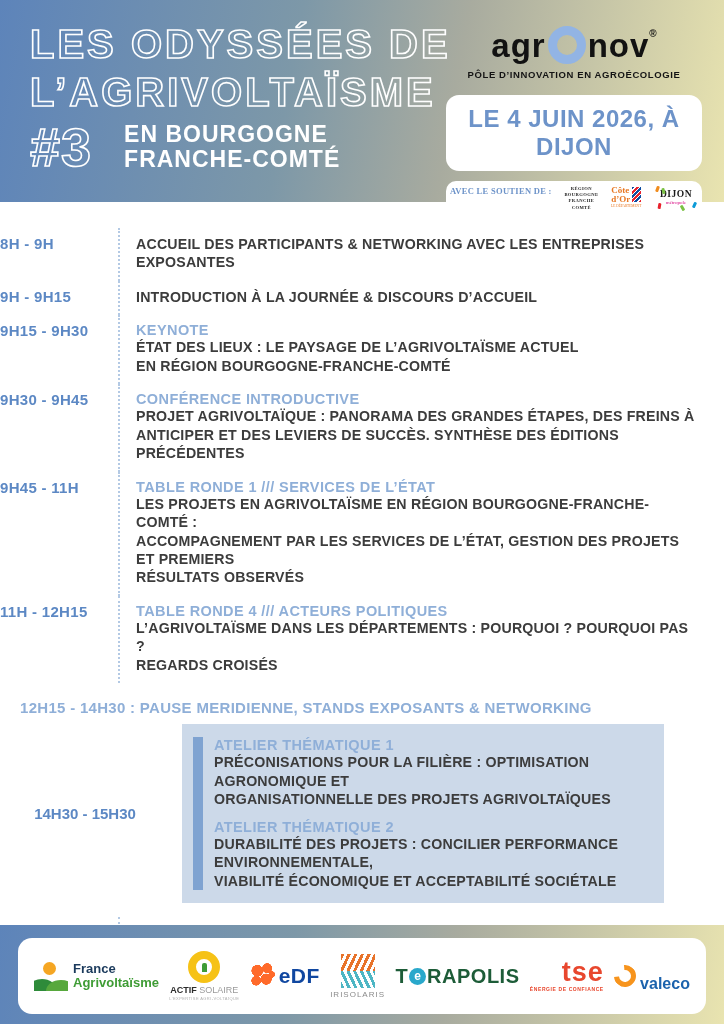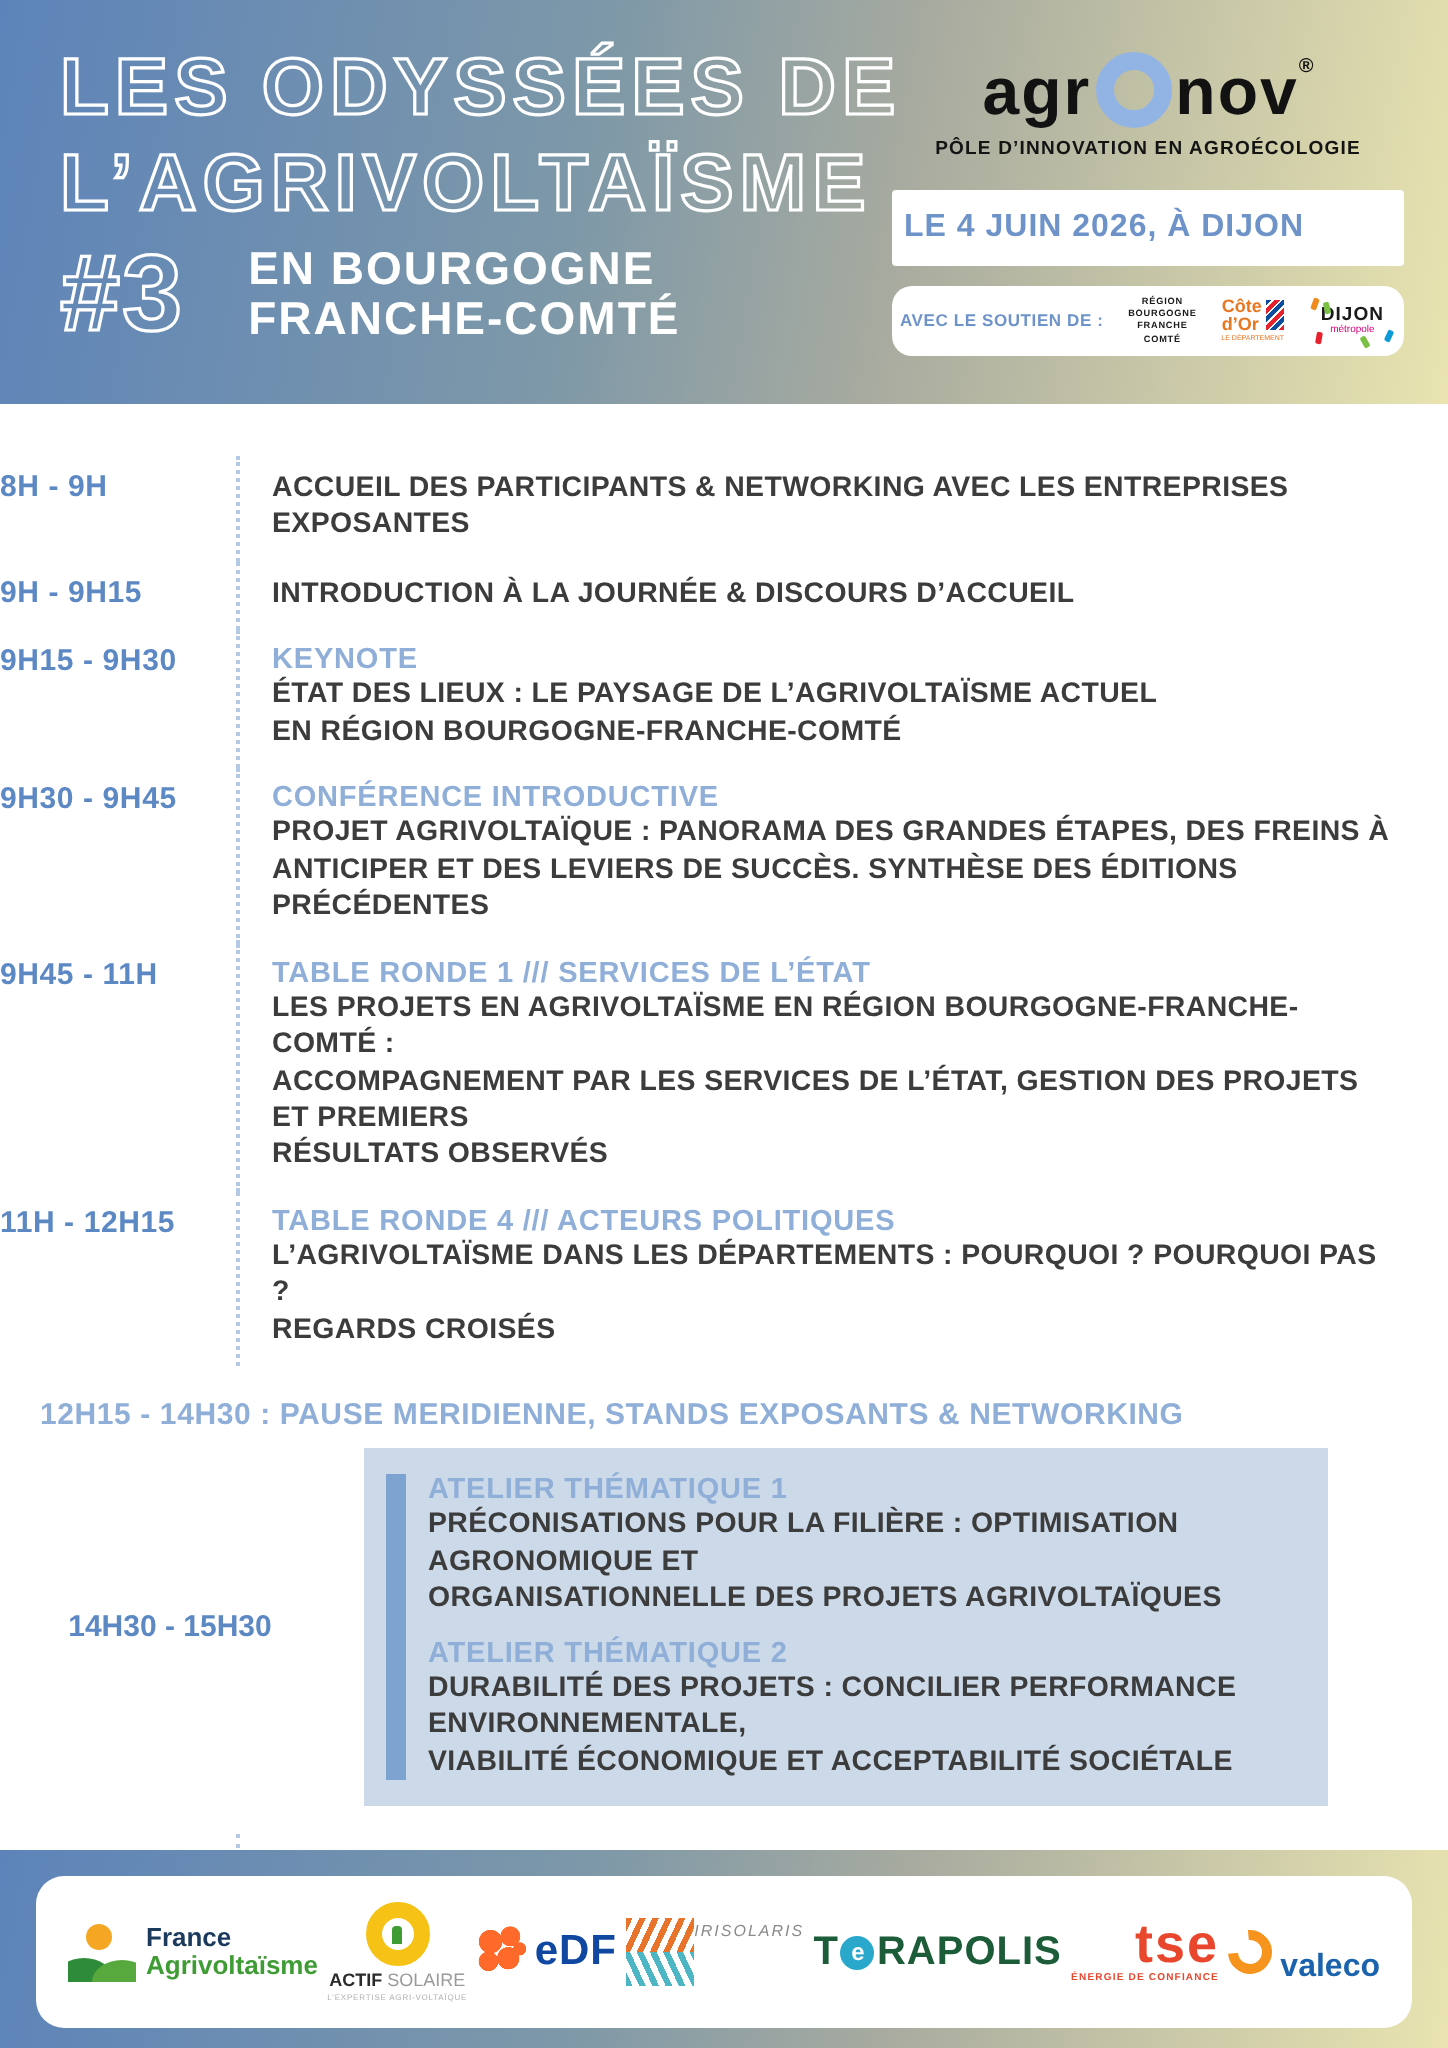"LE 4 JUIN 2026, À" .date-pill { border-radius: 2px -> 13px; font-size: 16px -> 24px; text-align: left -> center }
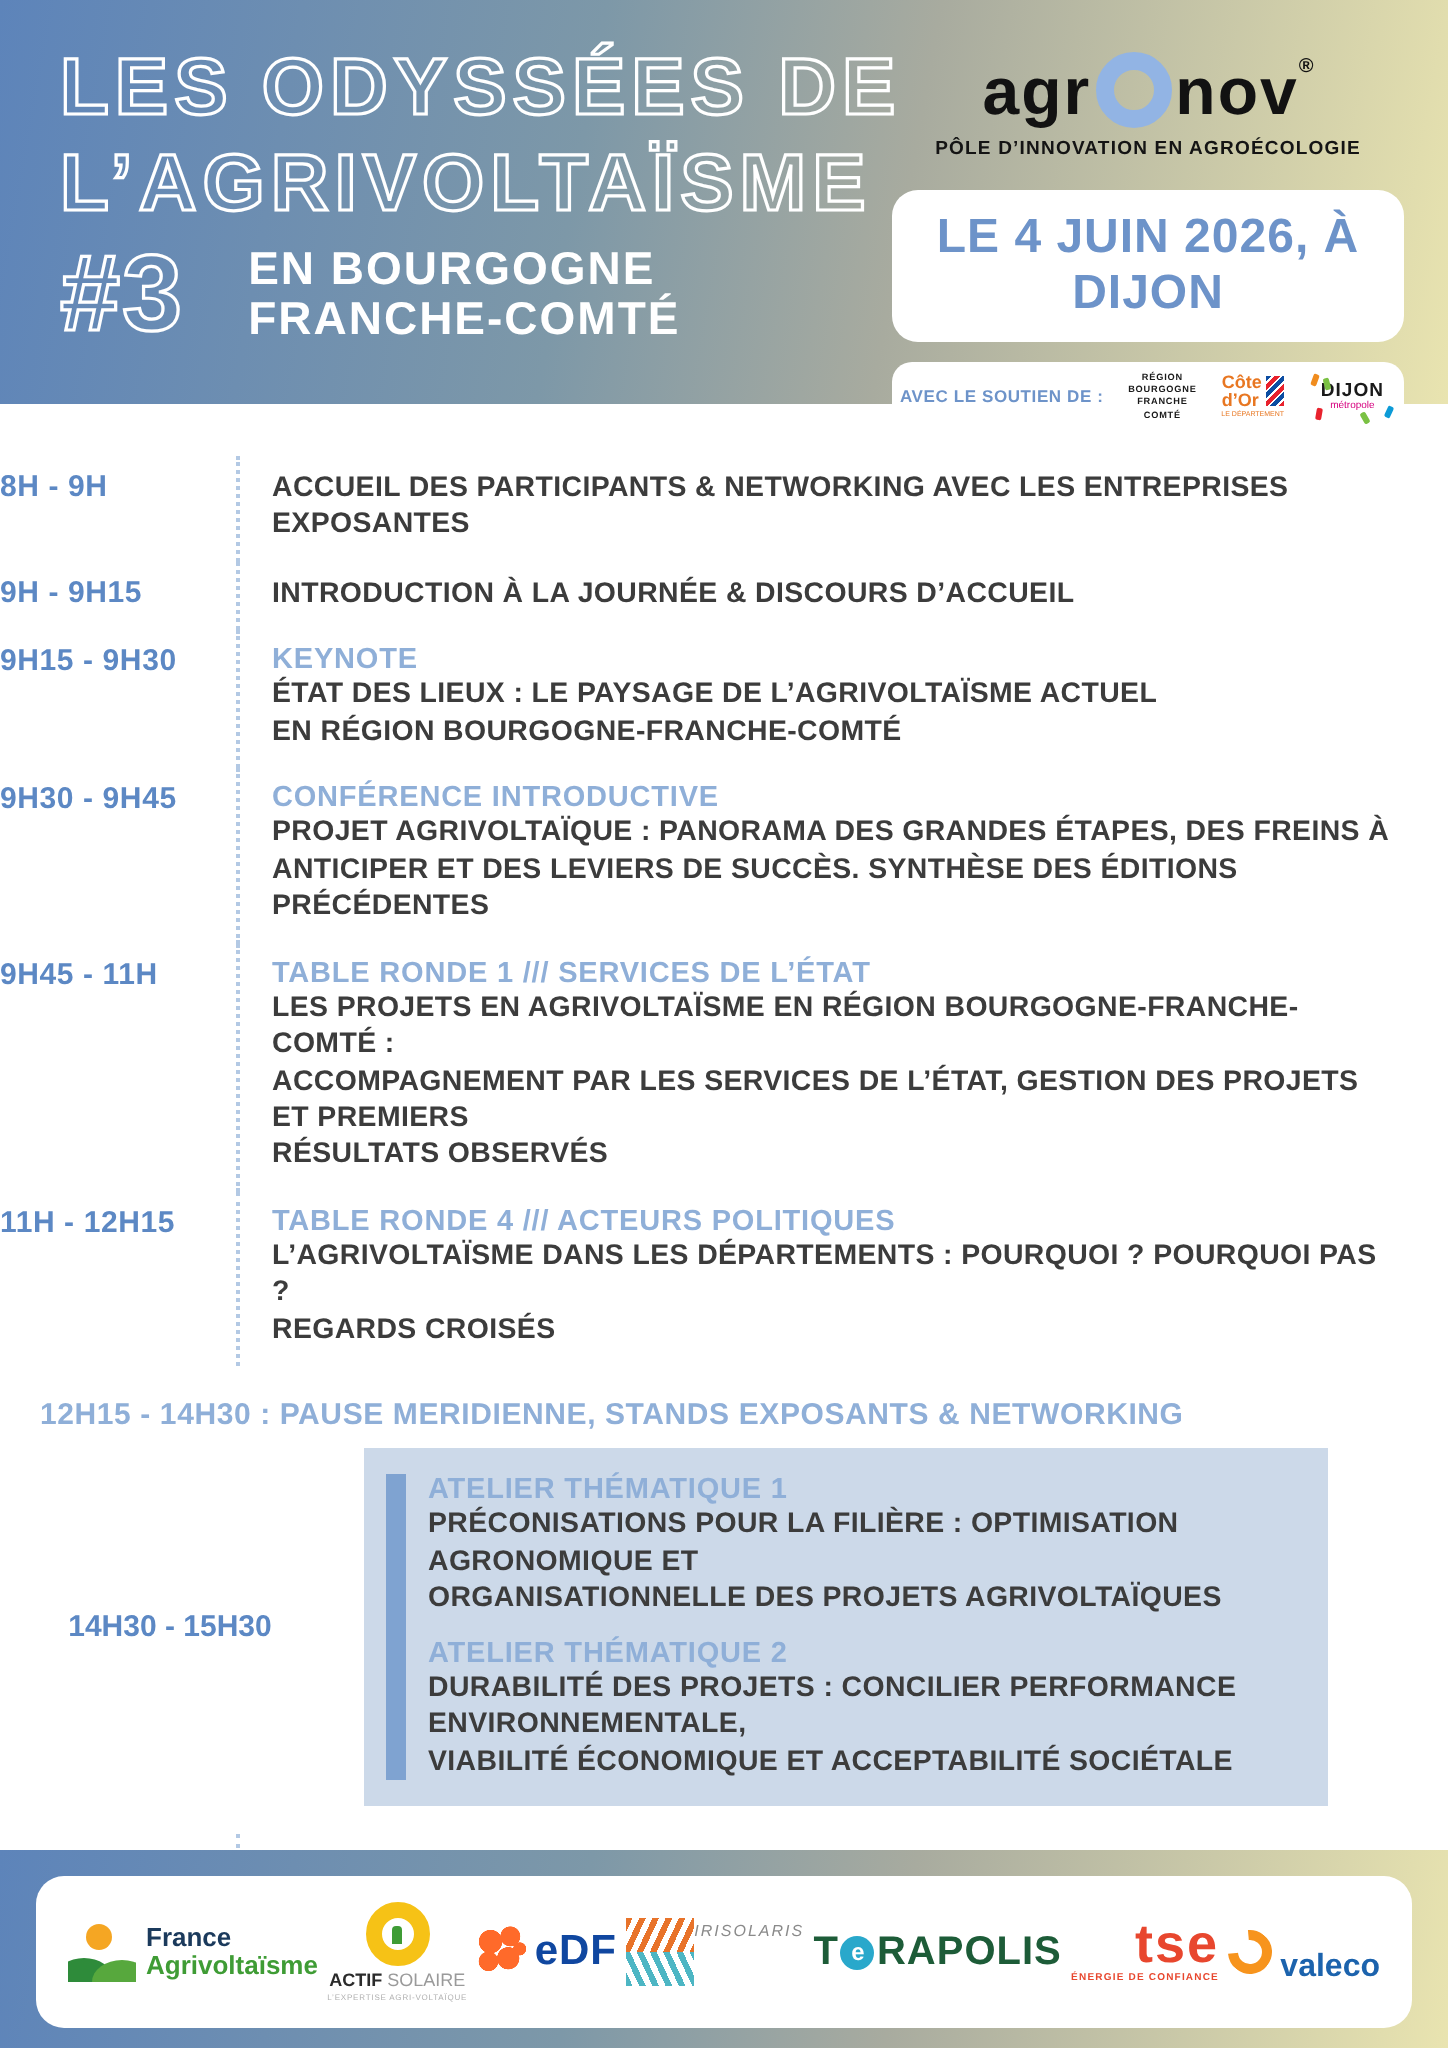"AVEC LE SOUTIEN DE :" .support-pill { align-items: center -> flex-start; font-family: none -> Liberation Serif, serif }
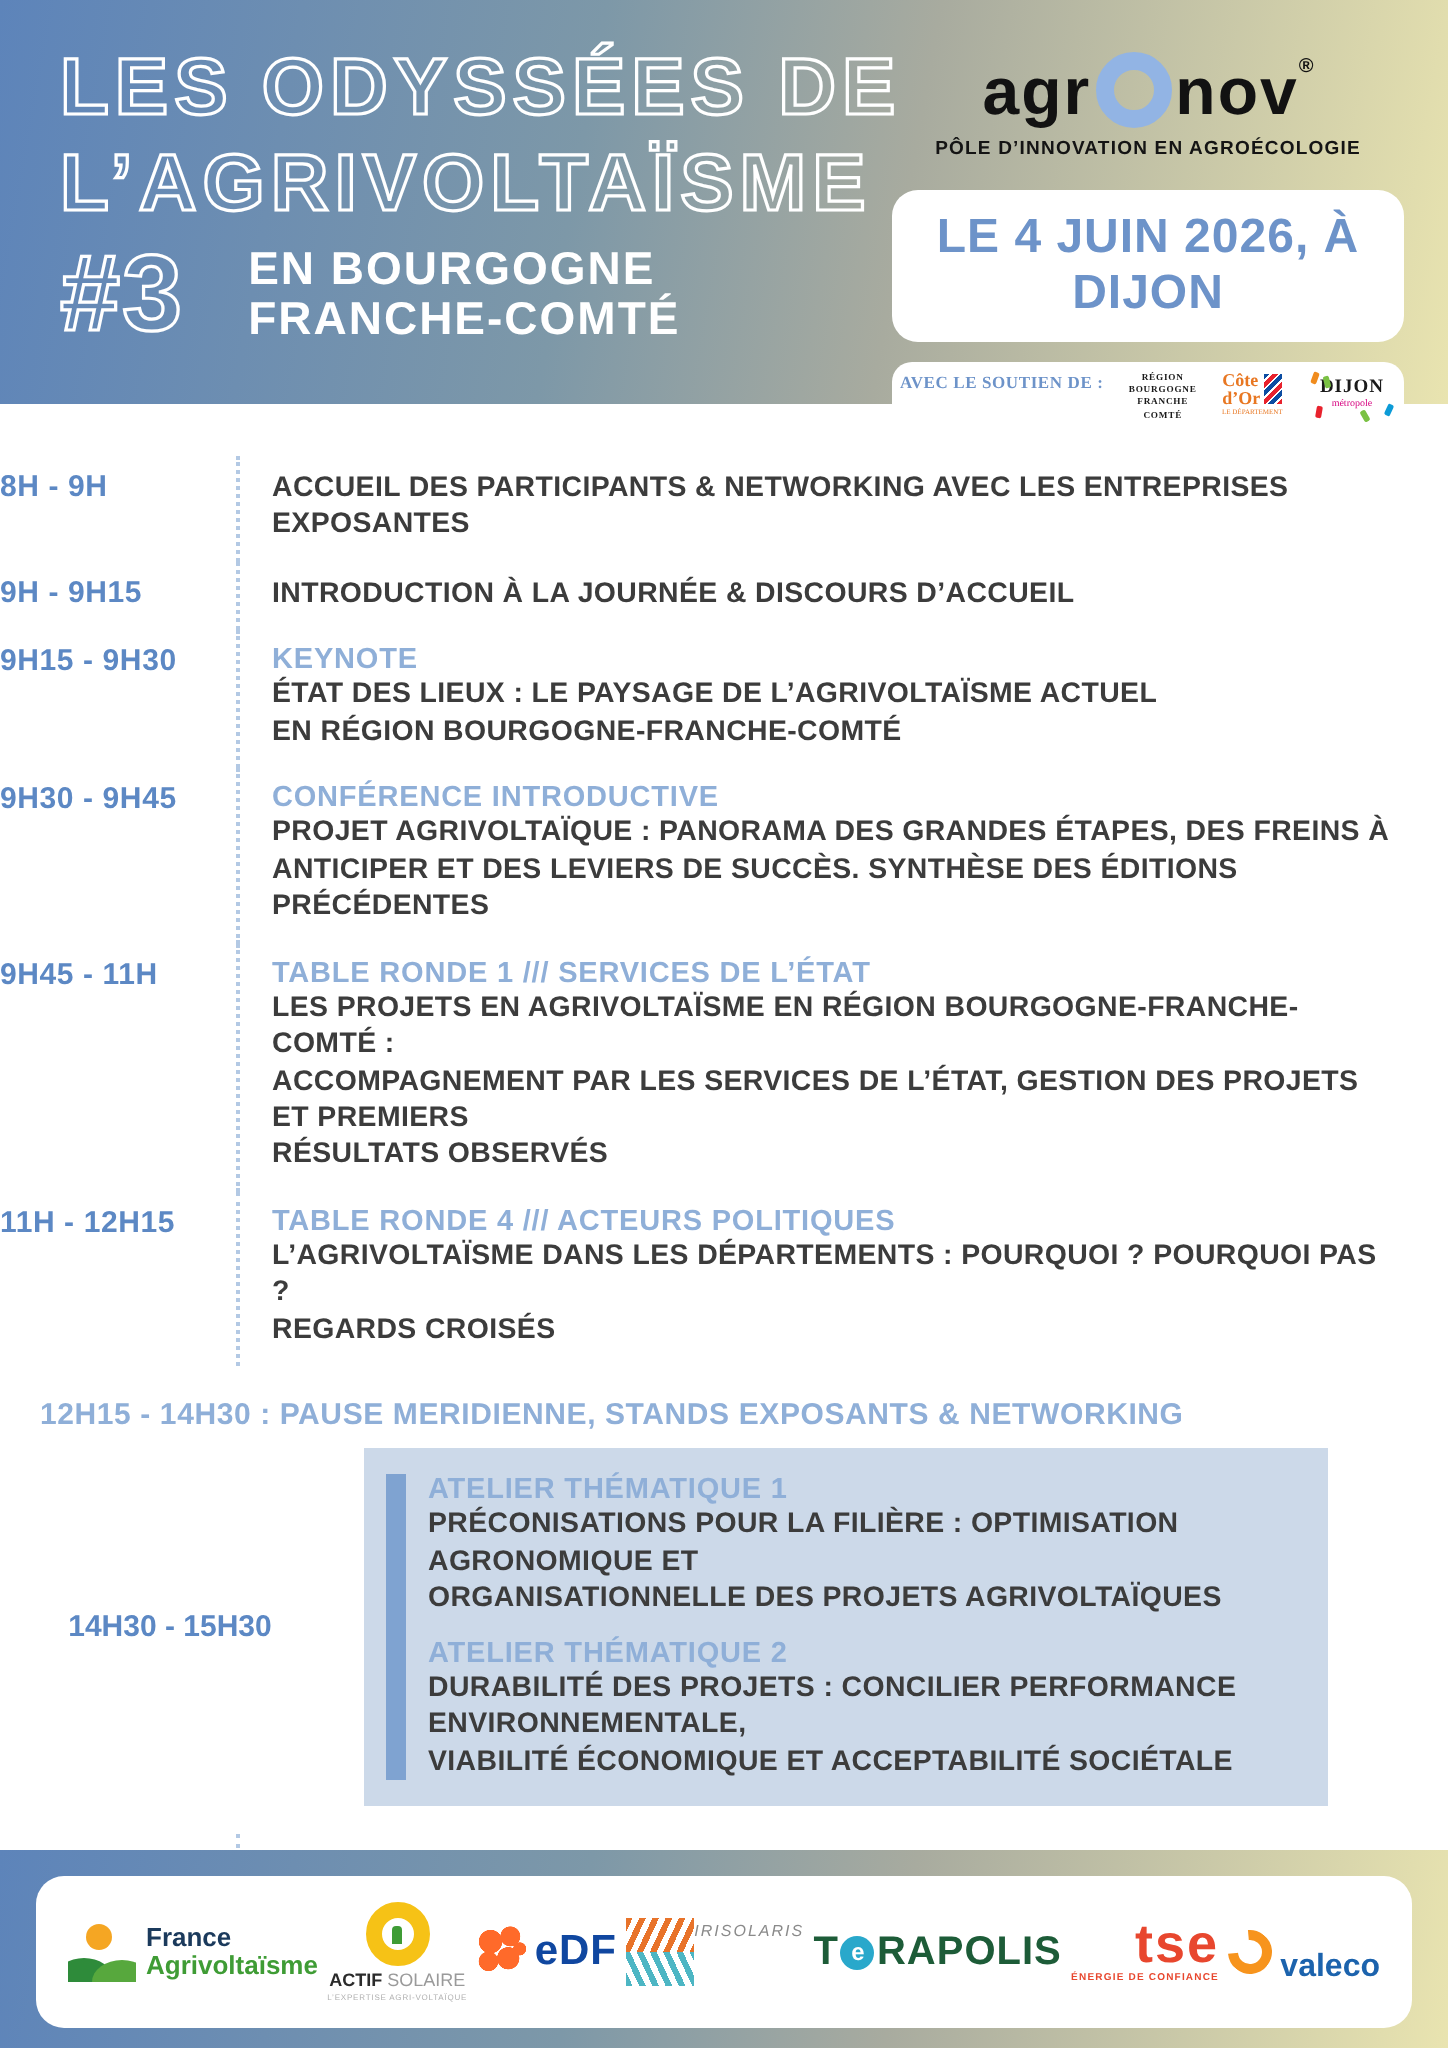"IRISOLARIS" .iriso { align-items: flex-start -> center; flex-direction: row -> column; font-style: italic -> none }
